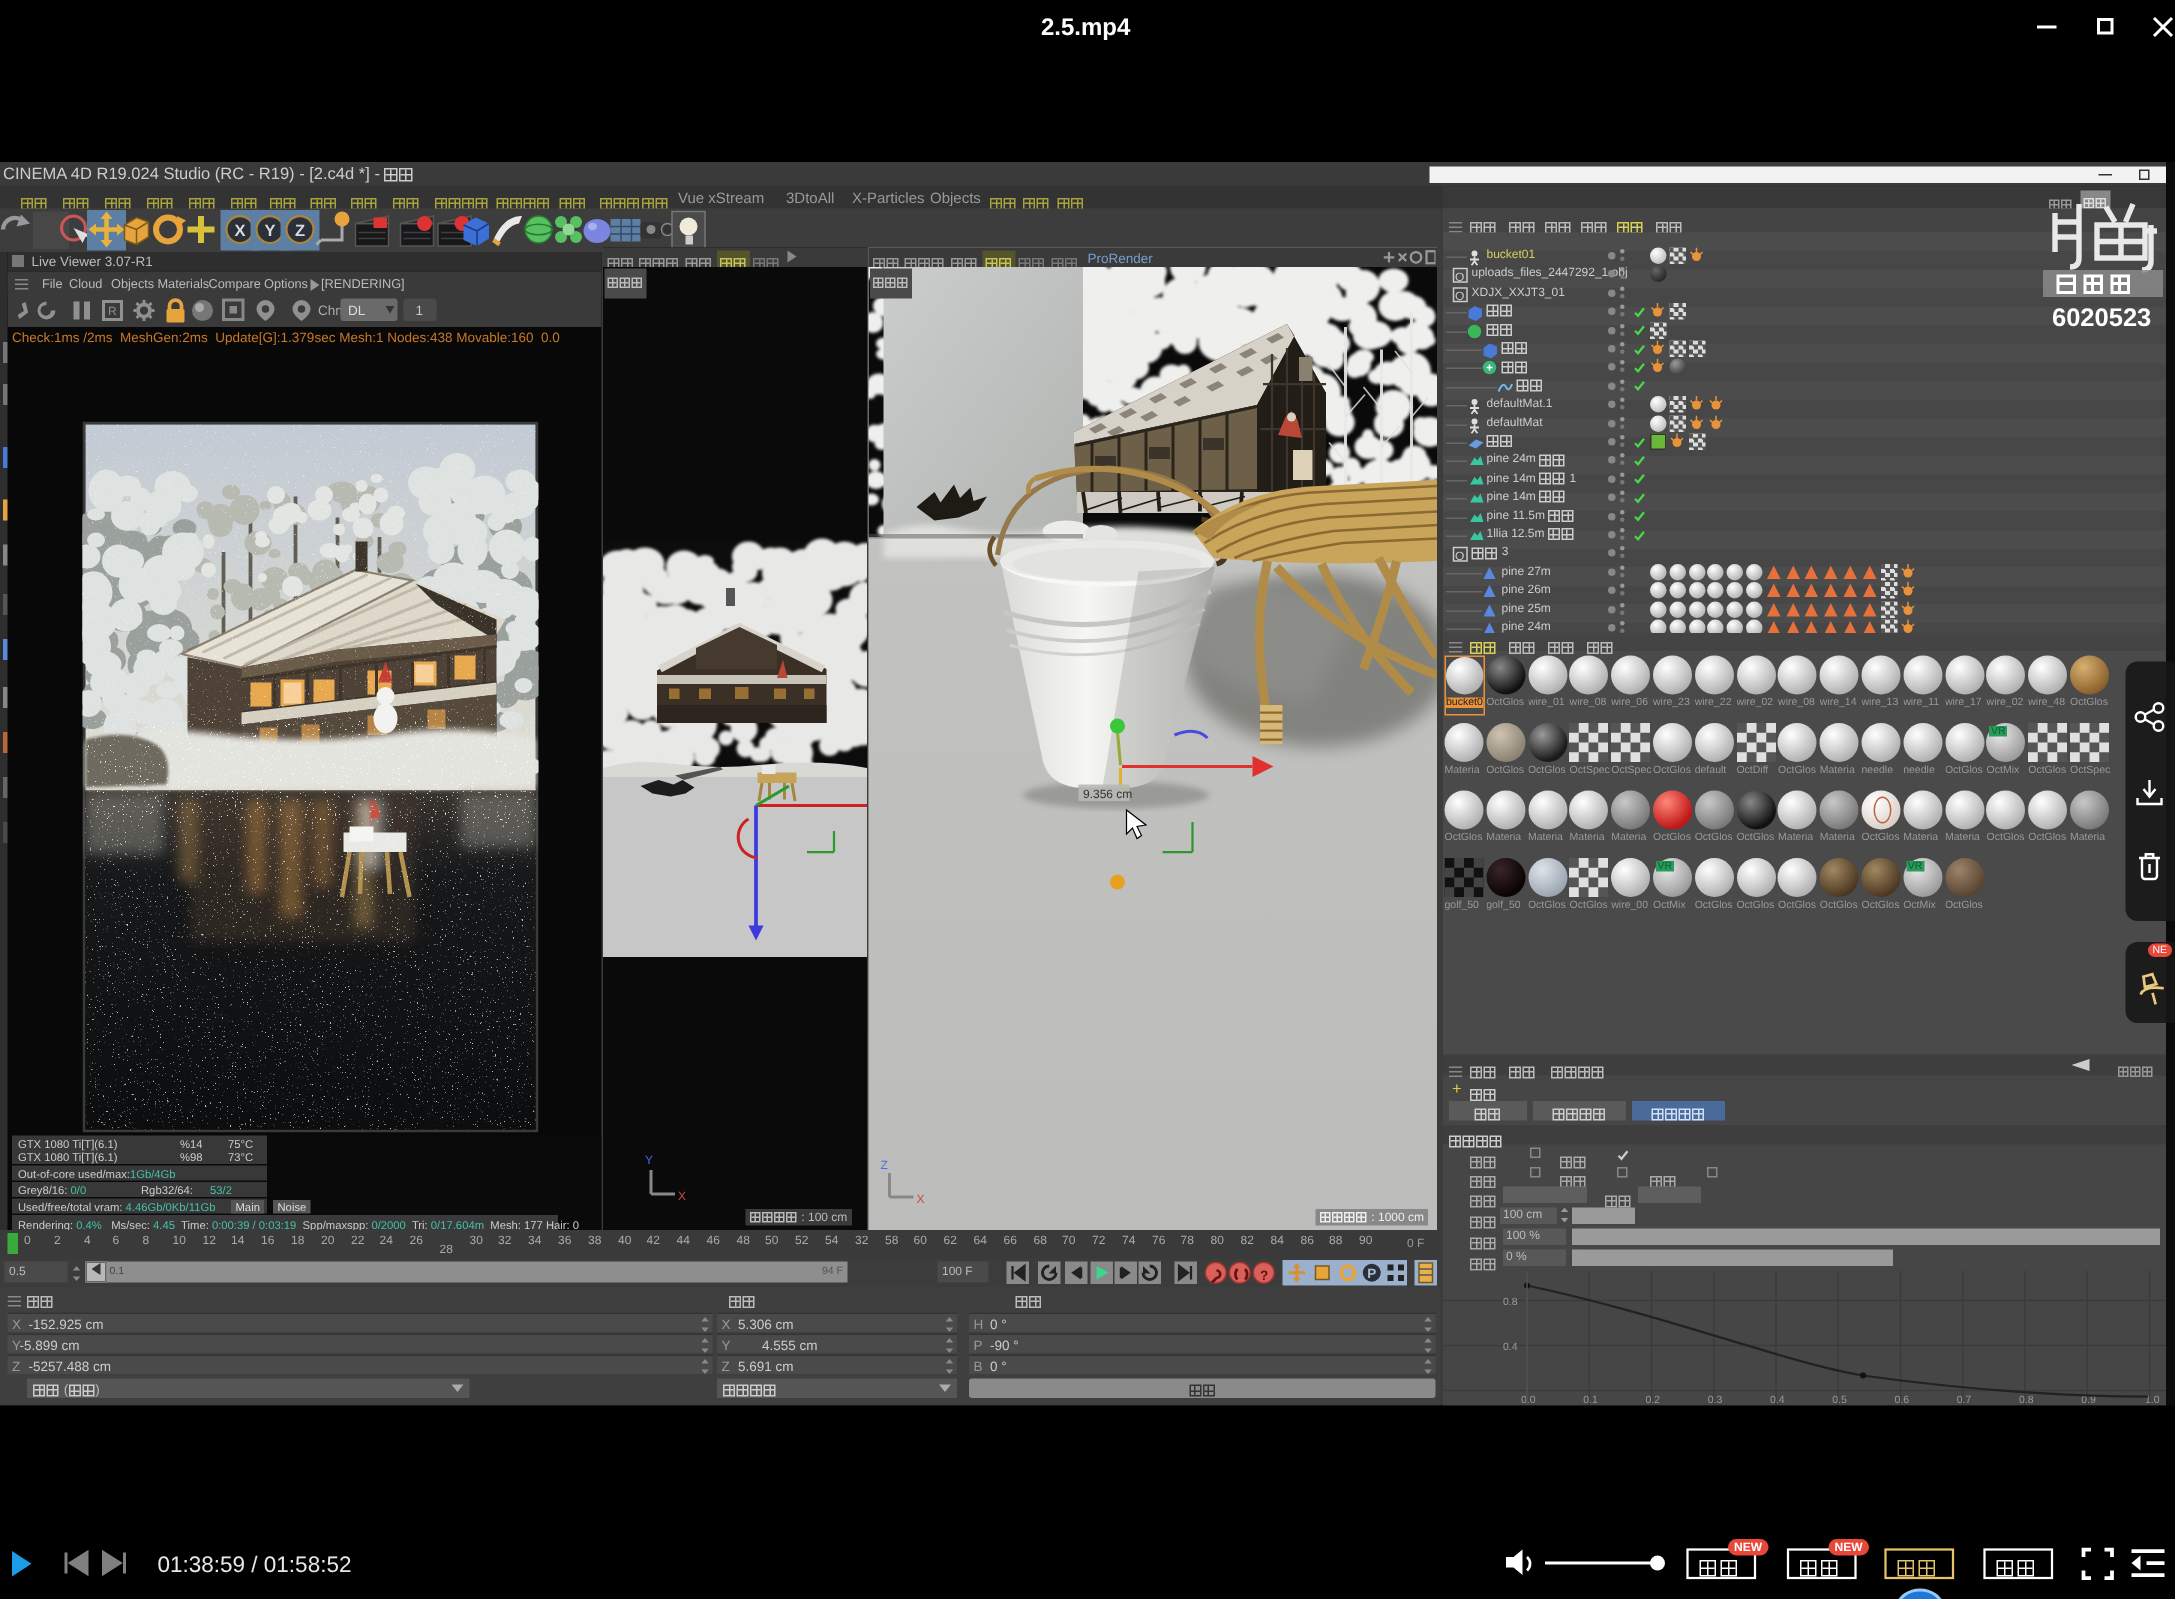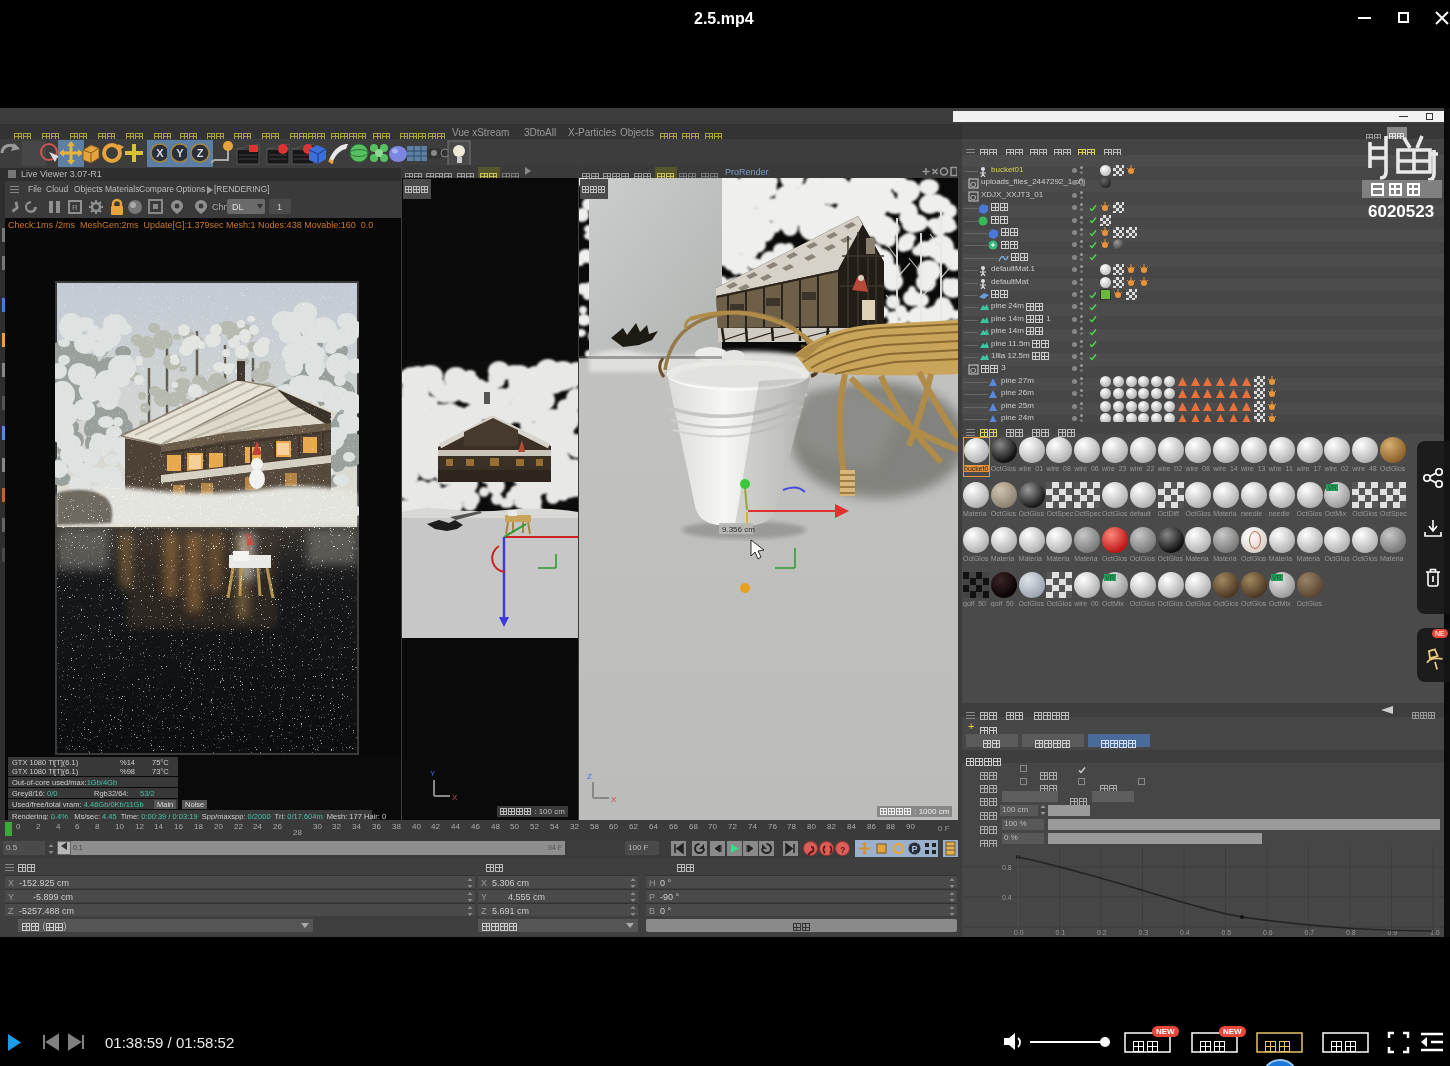"CINEMA 4D R19.024 Studio (RC" div.abs { html: none -> <div> <span>CINEMA 4D R19.024 Studio (RC - R19) - [2.c4d *] - <span><i></i><i></i></span></span> </div> }
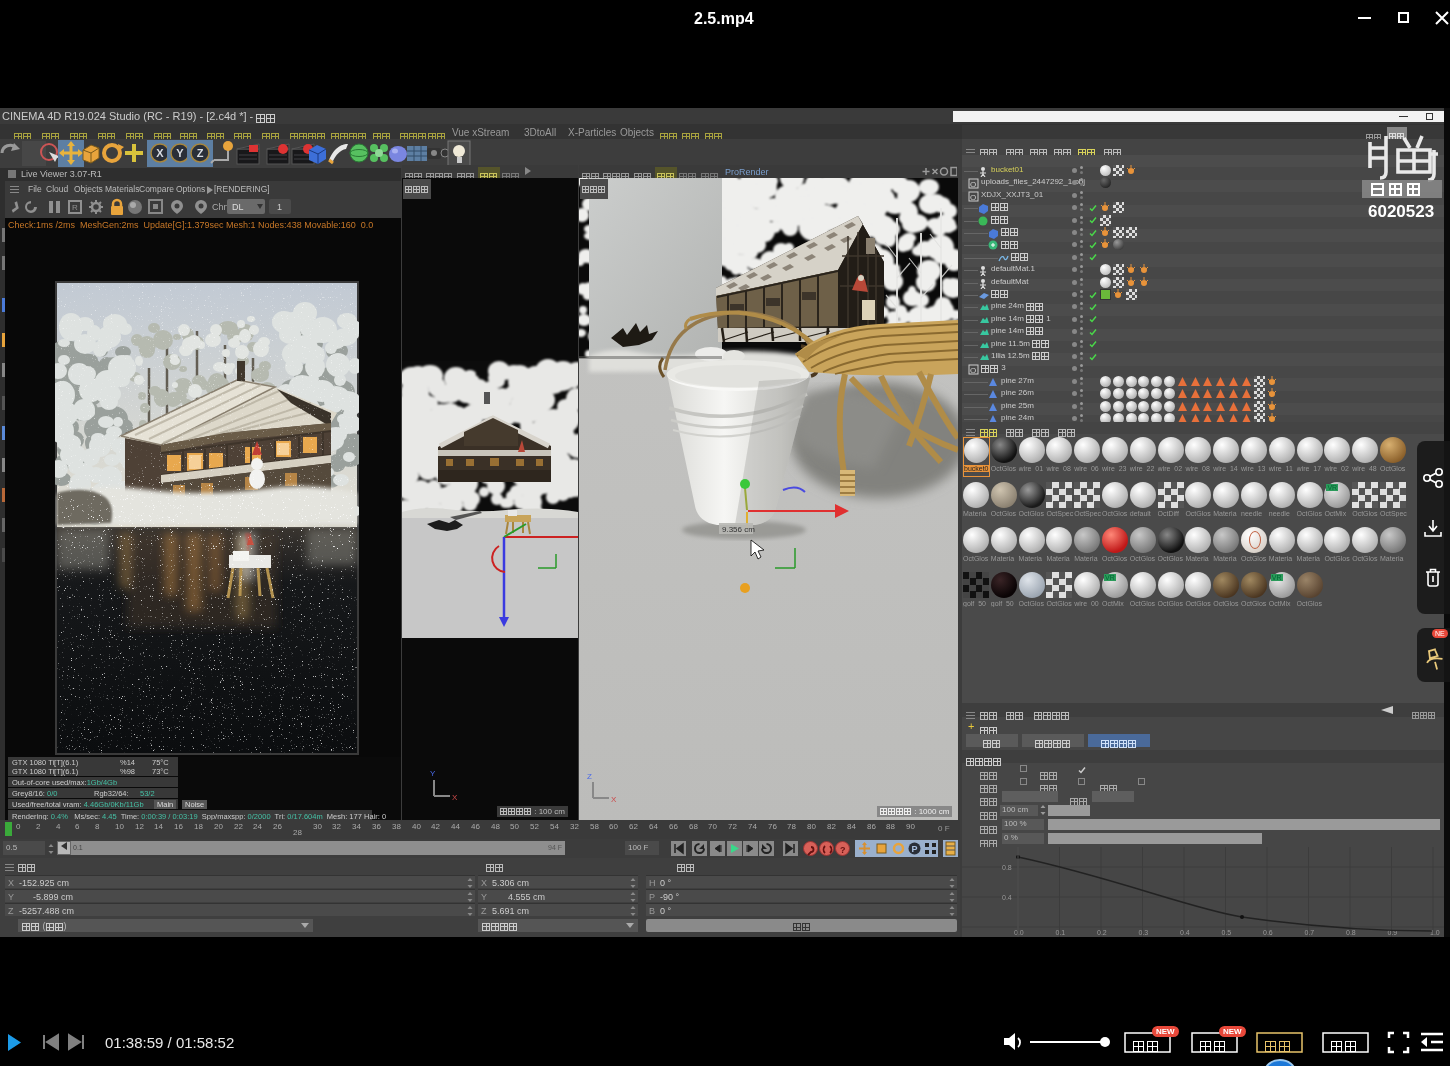"-5.899 cm" span { left: 28px -> 8px }
